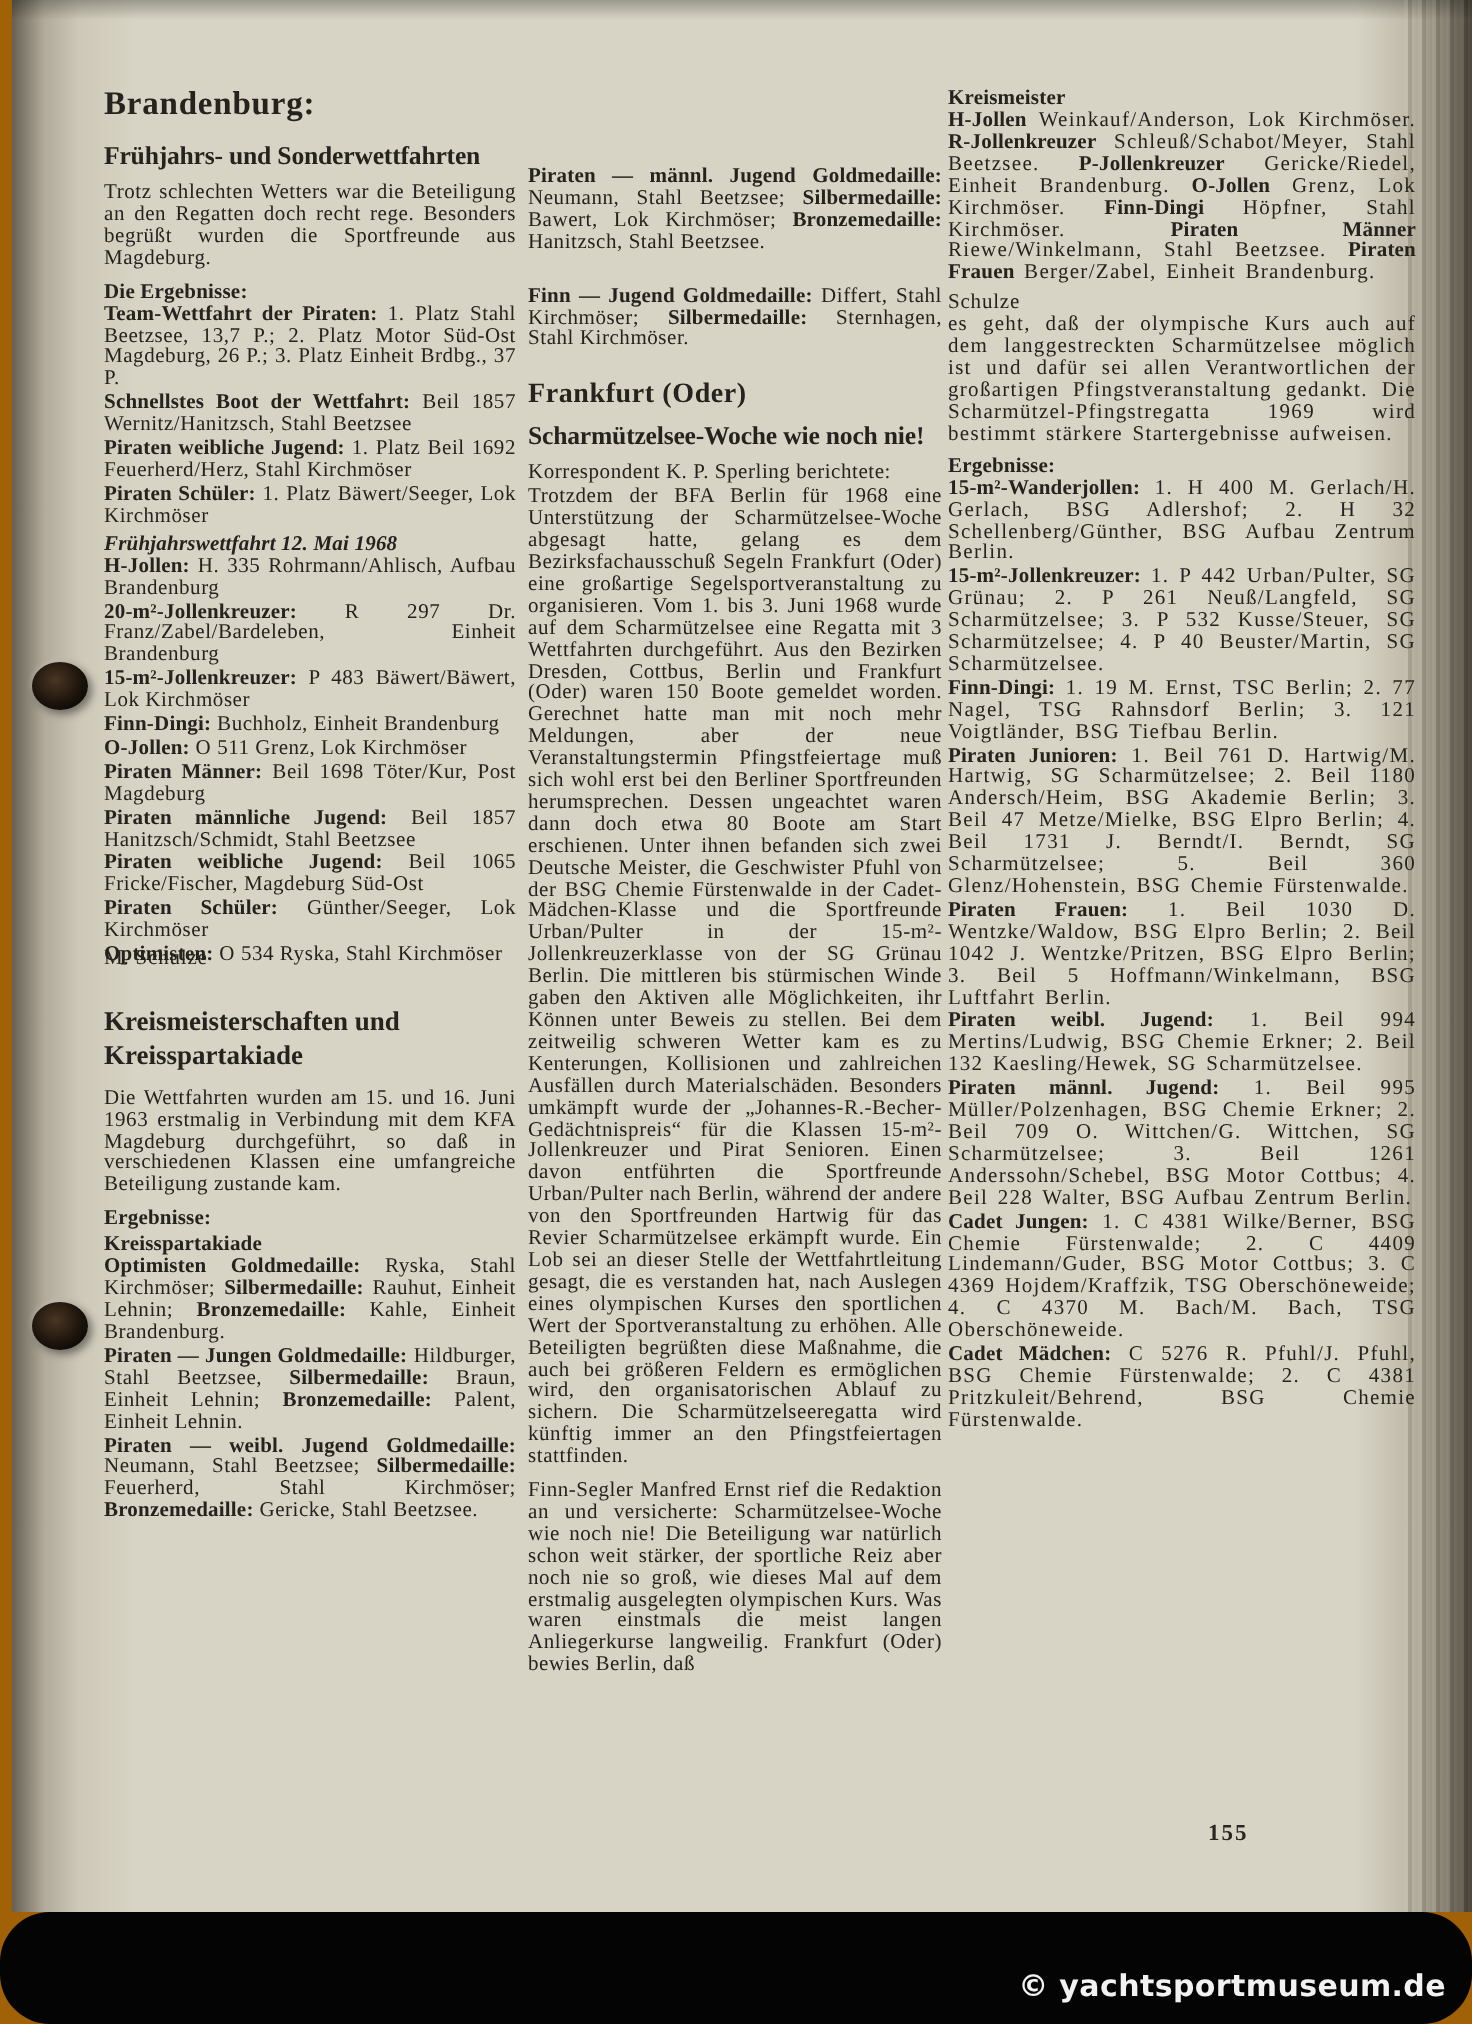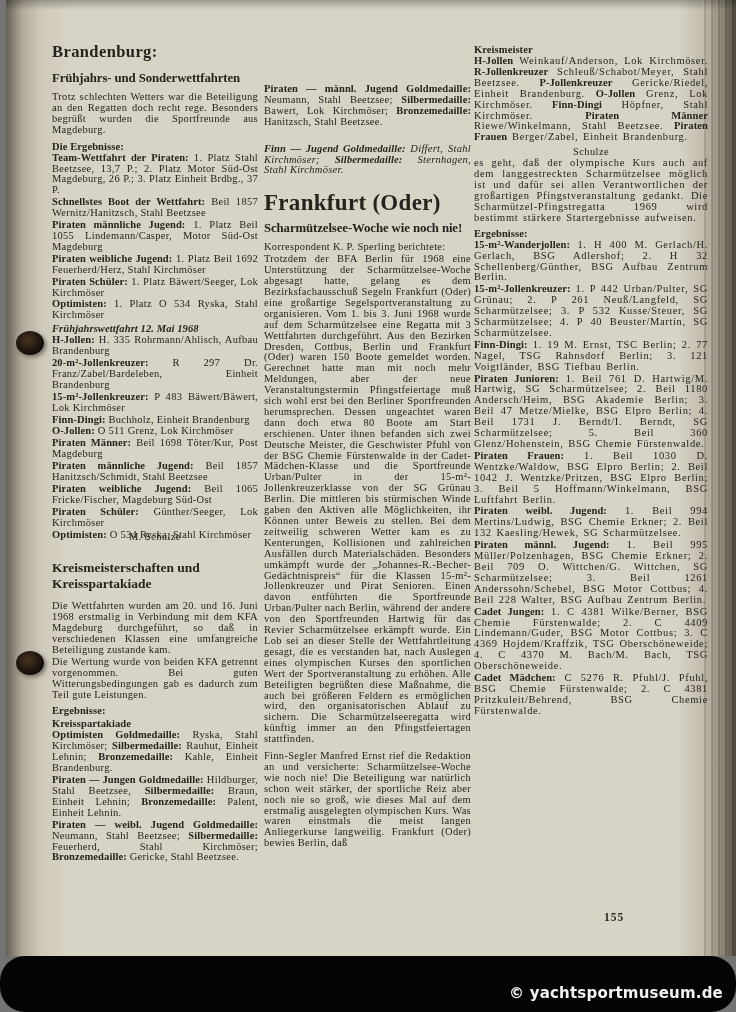"Brandenburg:" #stage { background: #737373 -> #a16207 }
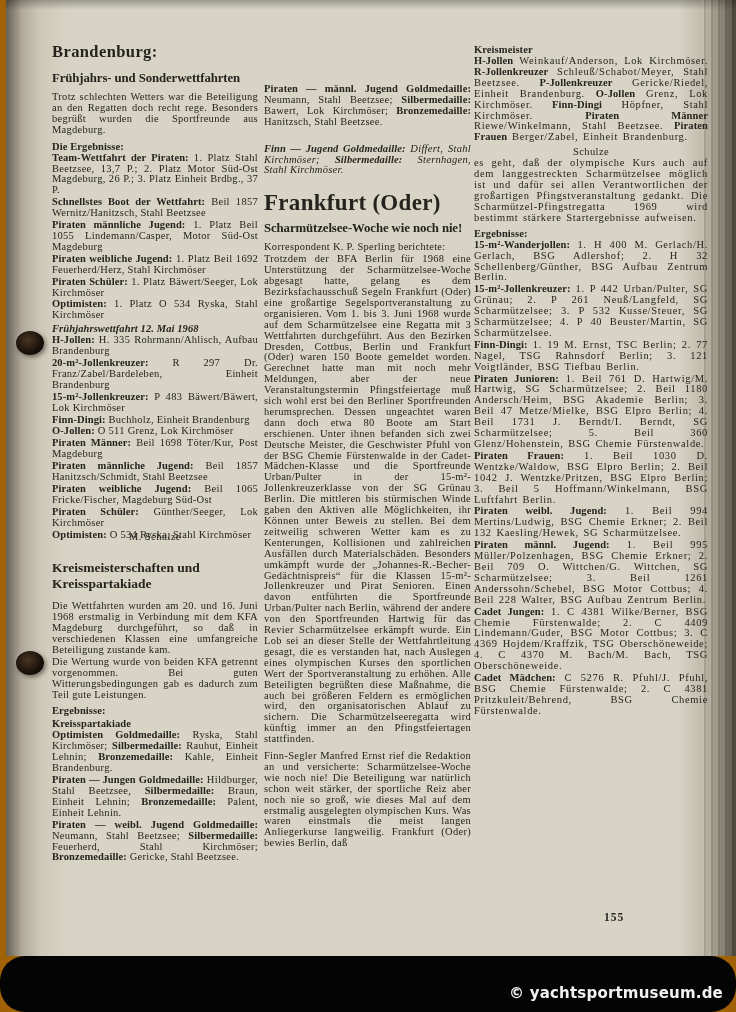"Finn — Jugend Goldmedaille: Differt," div.blk { font-style: italic -> none }
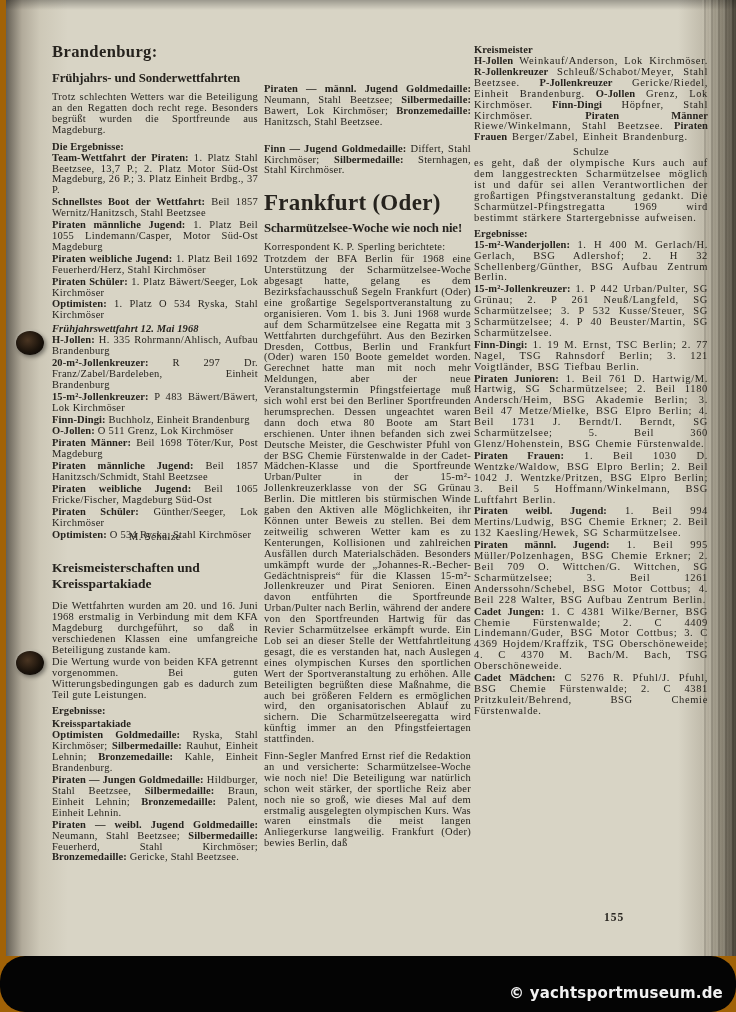"Schulze" .sig { text-align: center -> left }
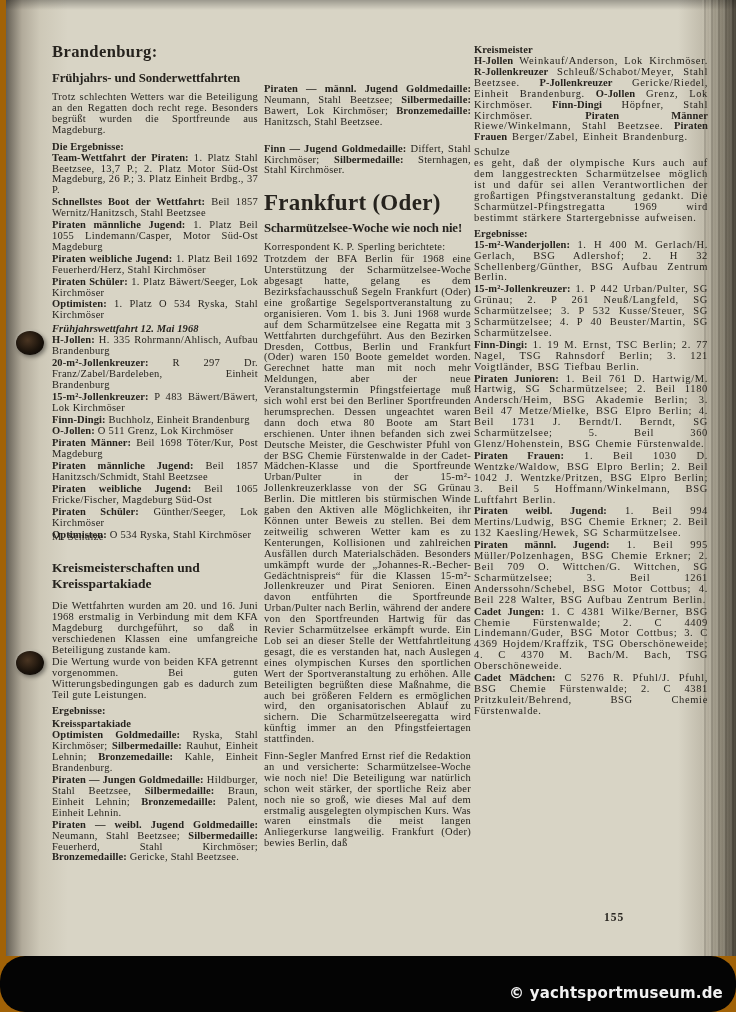"Frankfurt (Oder)" .h1b { font-size: 23px -> 14px }
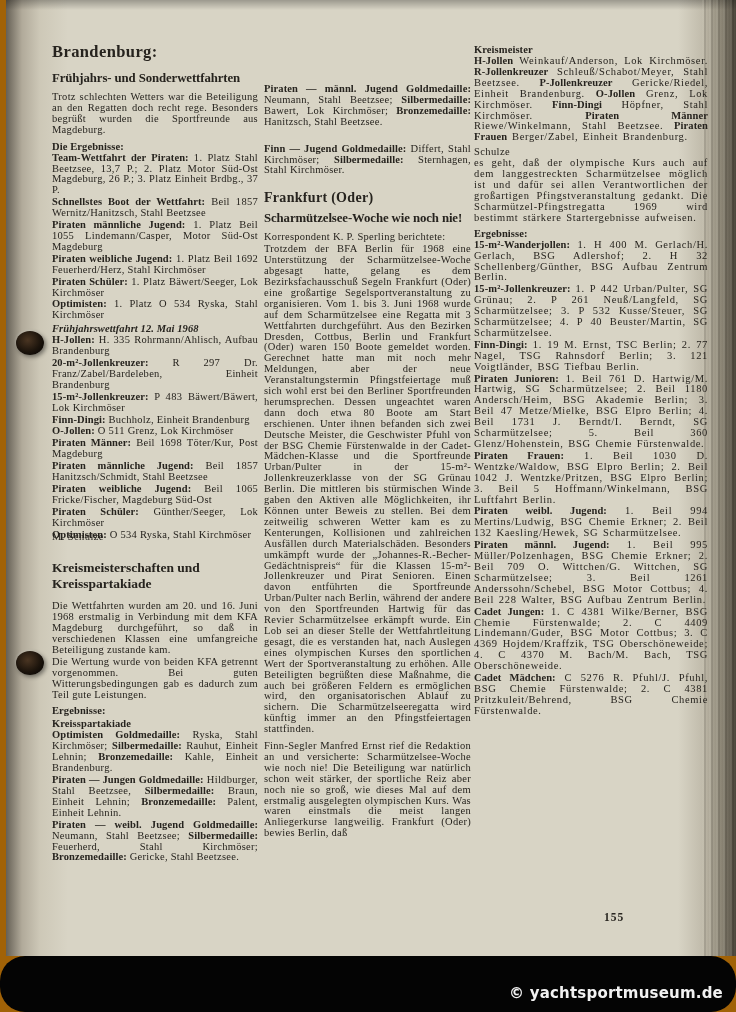"Piraten männliche Jugend: 1. Platz" div.blk { html: <div><b>Piraten männliche Jugend:</b><span> 1. Platz Beil 1055 Lindemann/Casper, Motor Süd-Ost Magdeburg</span></div> -> none }
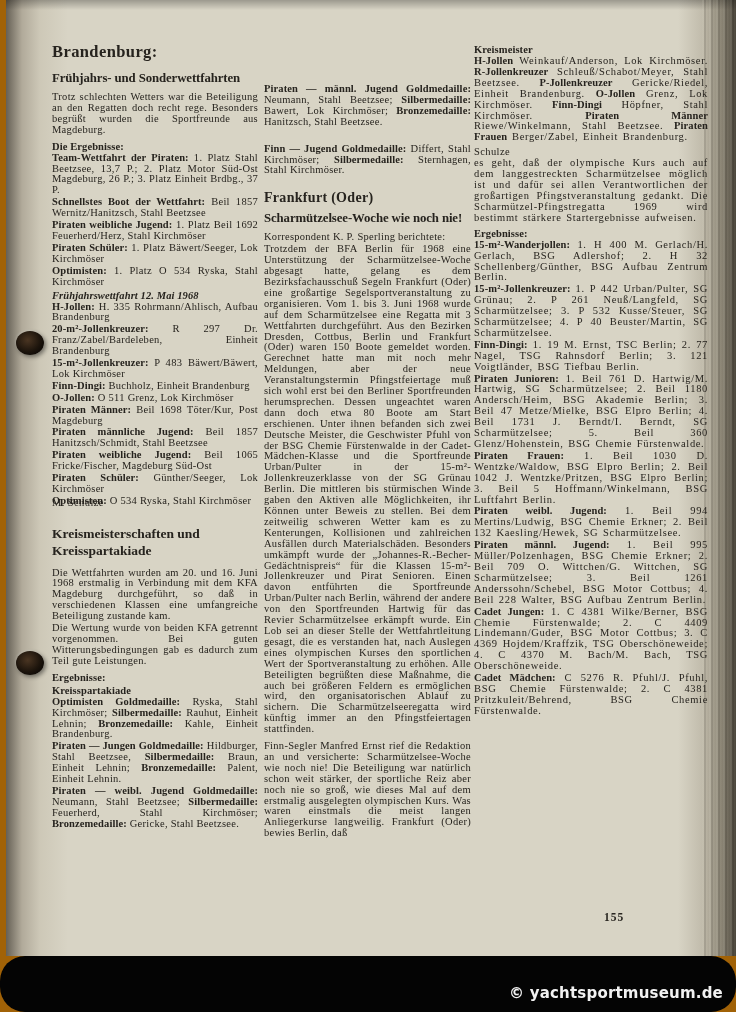"Optimisten: 1. Platz O 534" div.blk { html: <div><b>Optimisten:</b><span> 1. Platz O 534 Ryska, Stahl Kirchmöser</span></div> -> none }
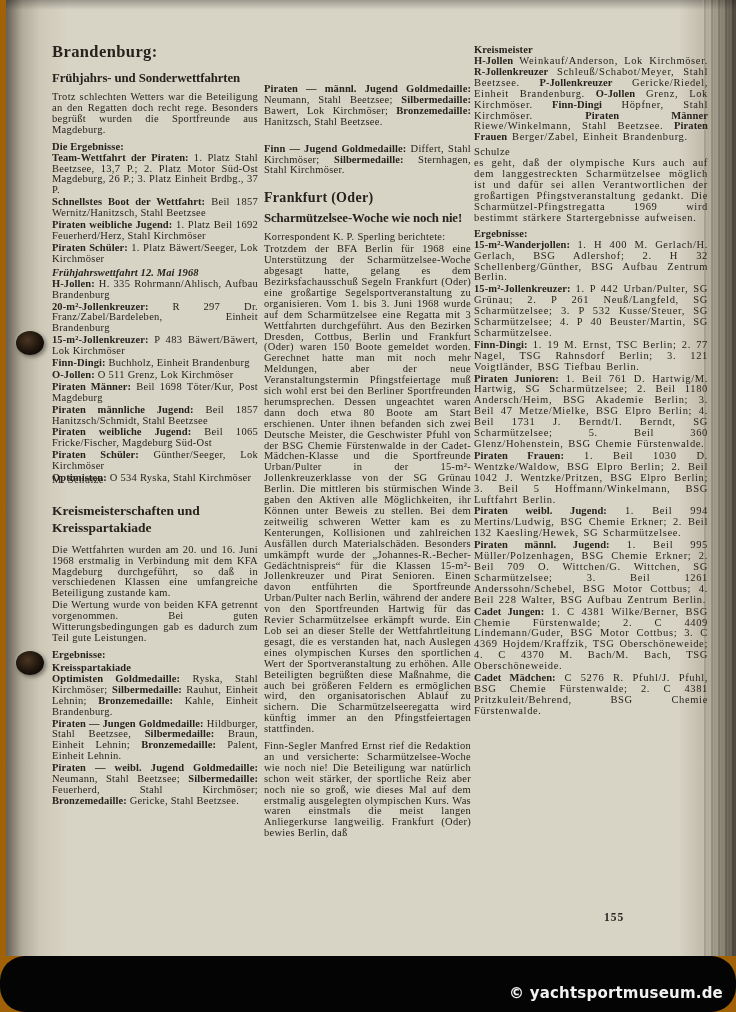"Die Wettfahrten wurden am 20." div.blk { text: 20. und 16. Juni 1968 -> 15. und 16. Juni 1963 }
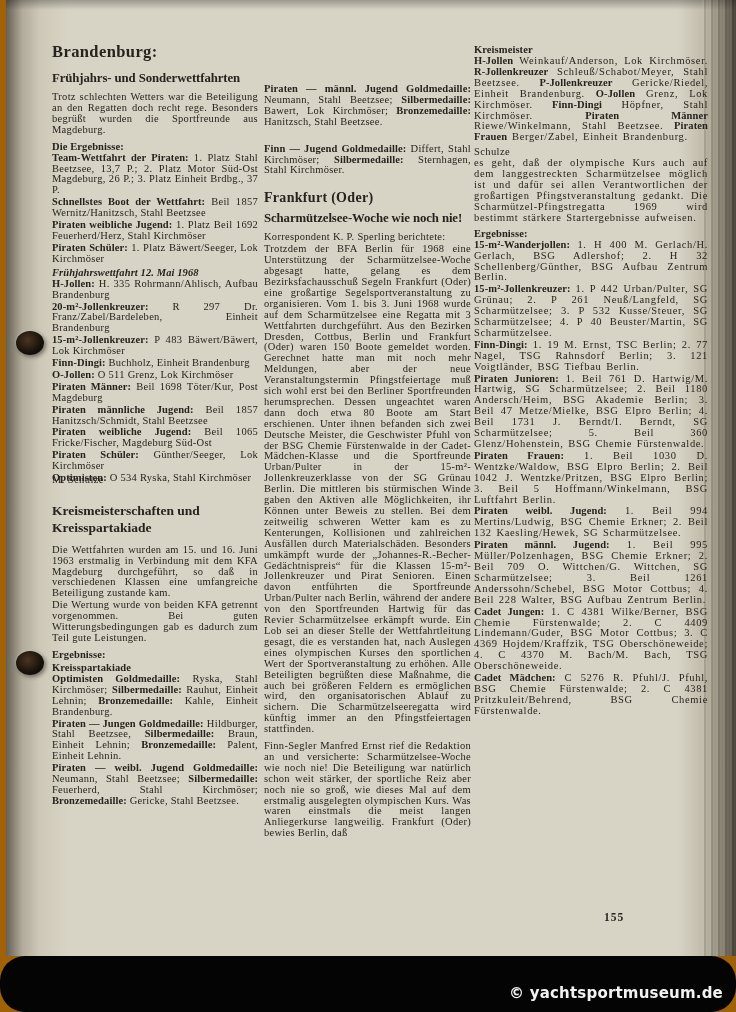"Die Wertung wurde von beiden" div.blk { html: <div>Die Wertung wurde von beiden KFA getrennt vorgenommen. Bei guten Witterungsbedingungen gab es dadurch zum Teil gute Leistungen.</div> -> none }
